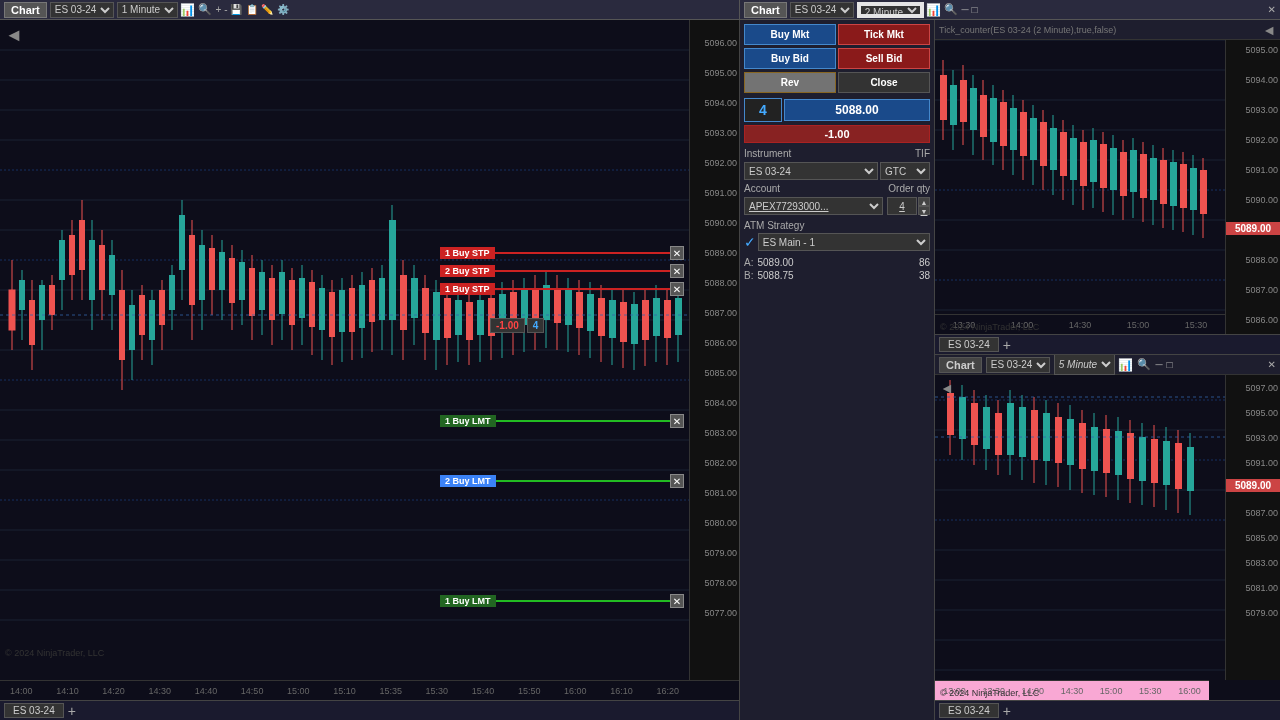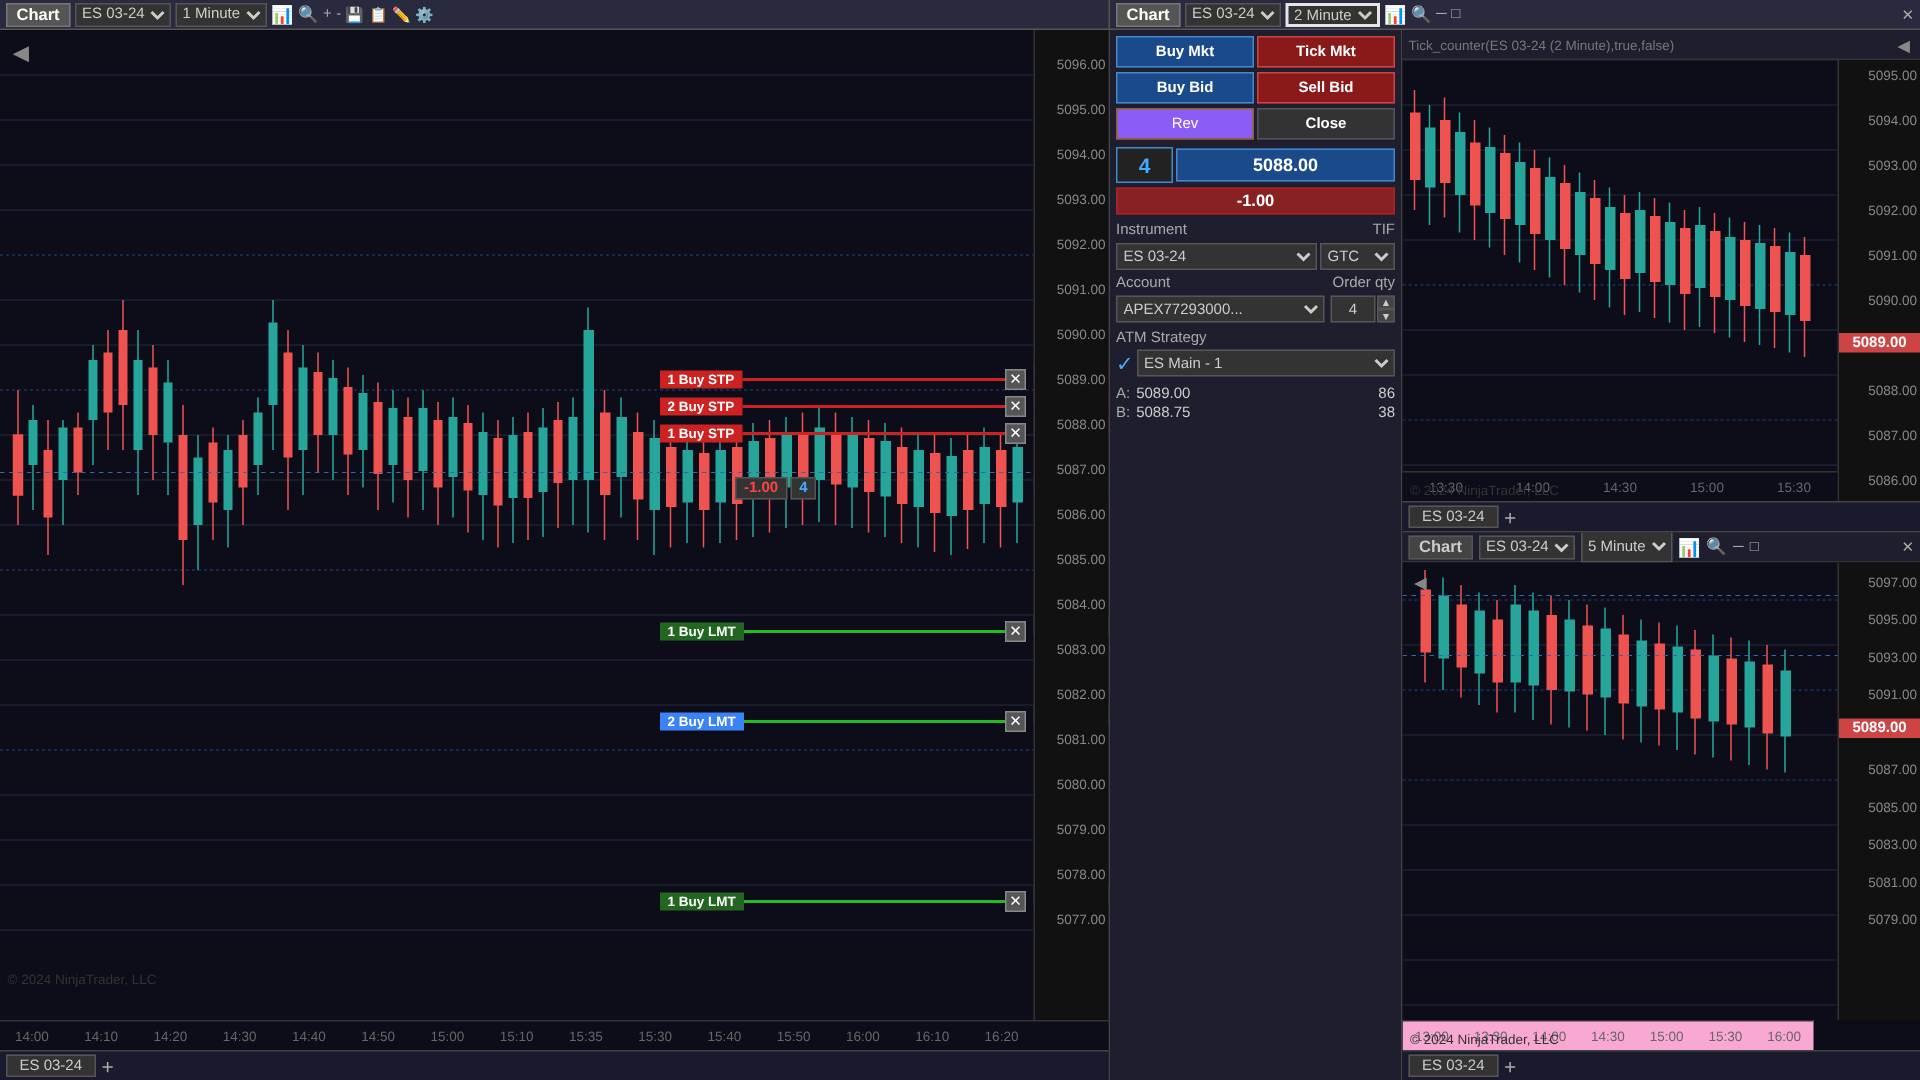"2 Minute" select { border: 2px solid #e5e5e5 -> 4px solid #e5e5e5 }
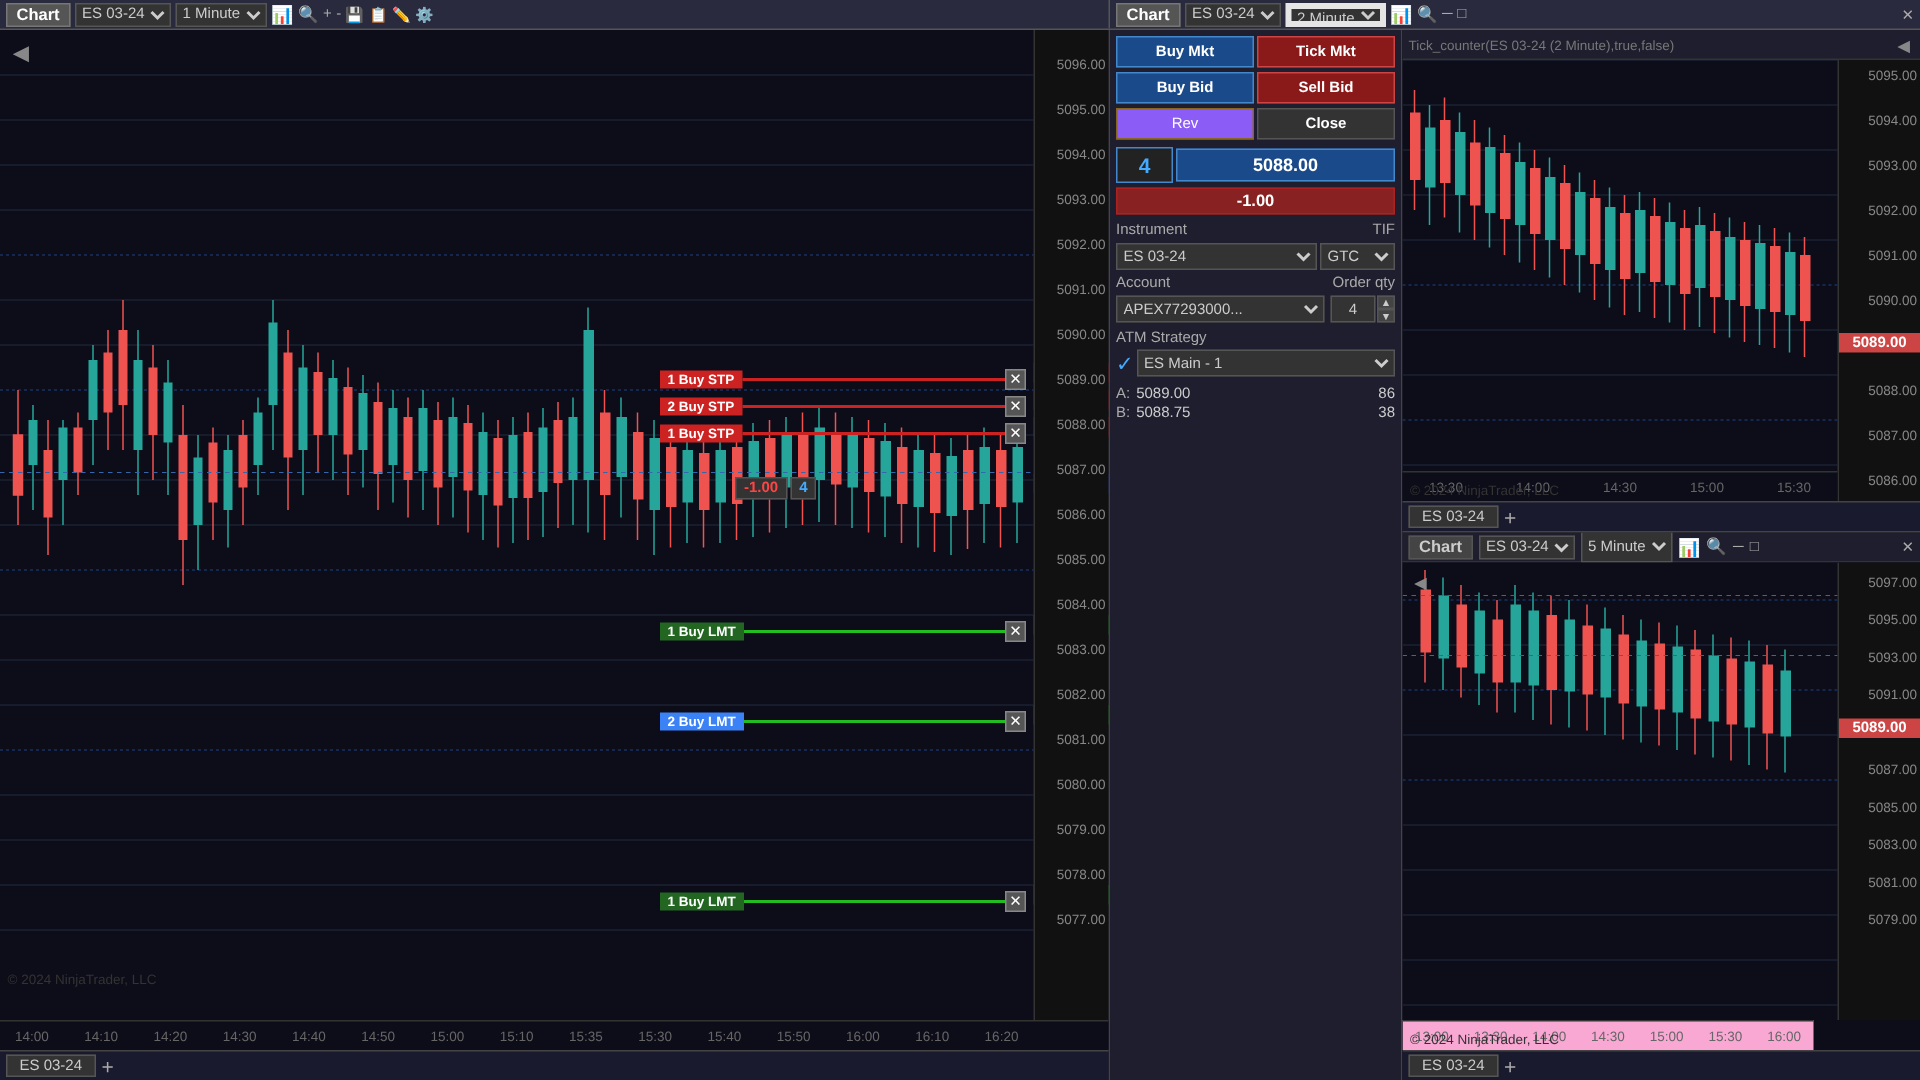"Rev" button { background: #8b5cf6 -> #737373; font-weight: normal -> bold }
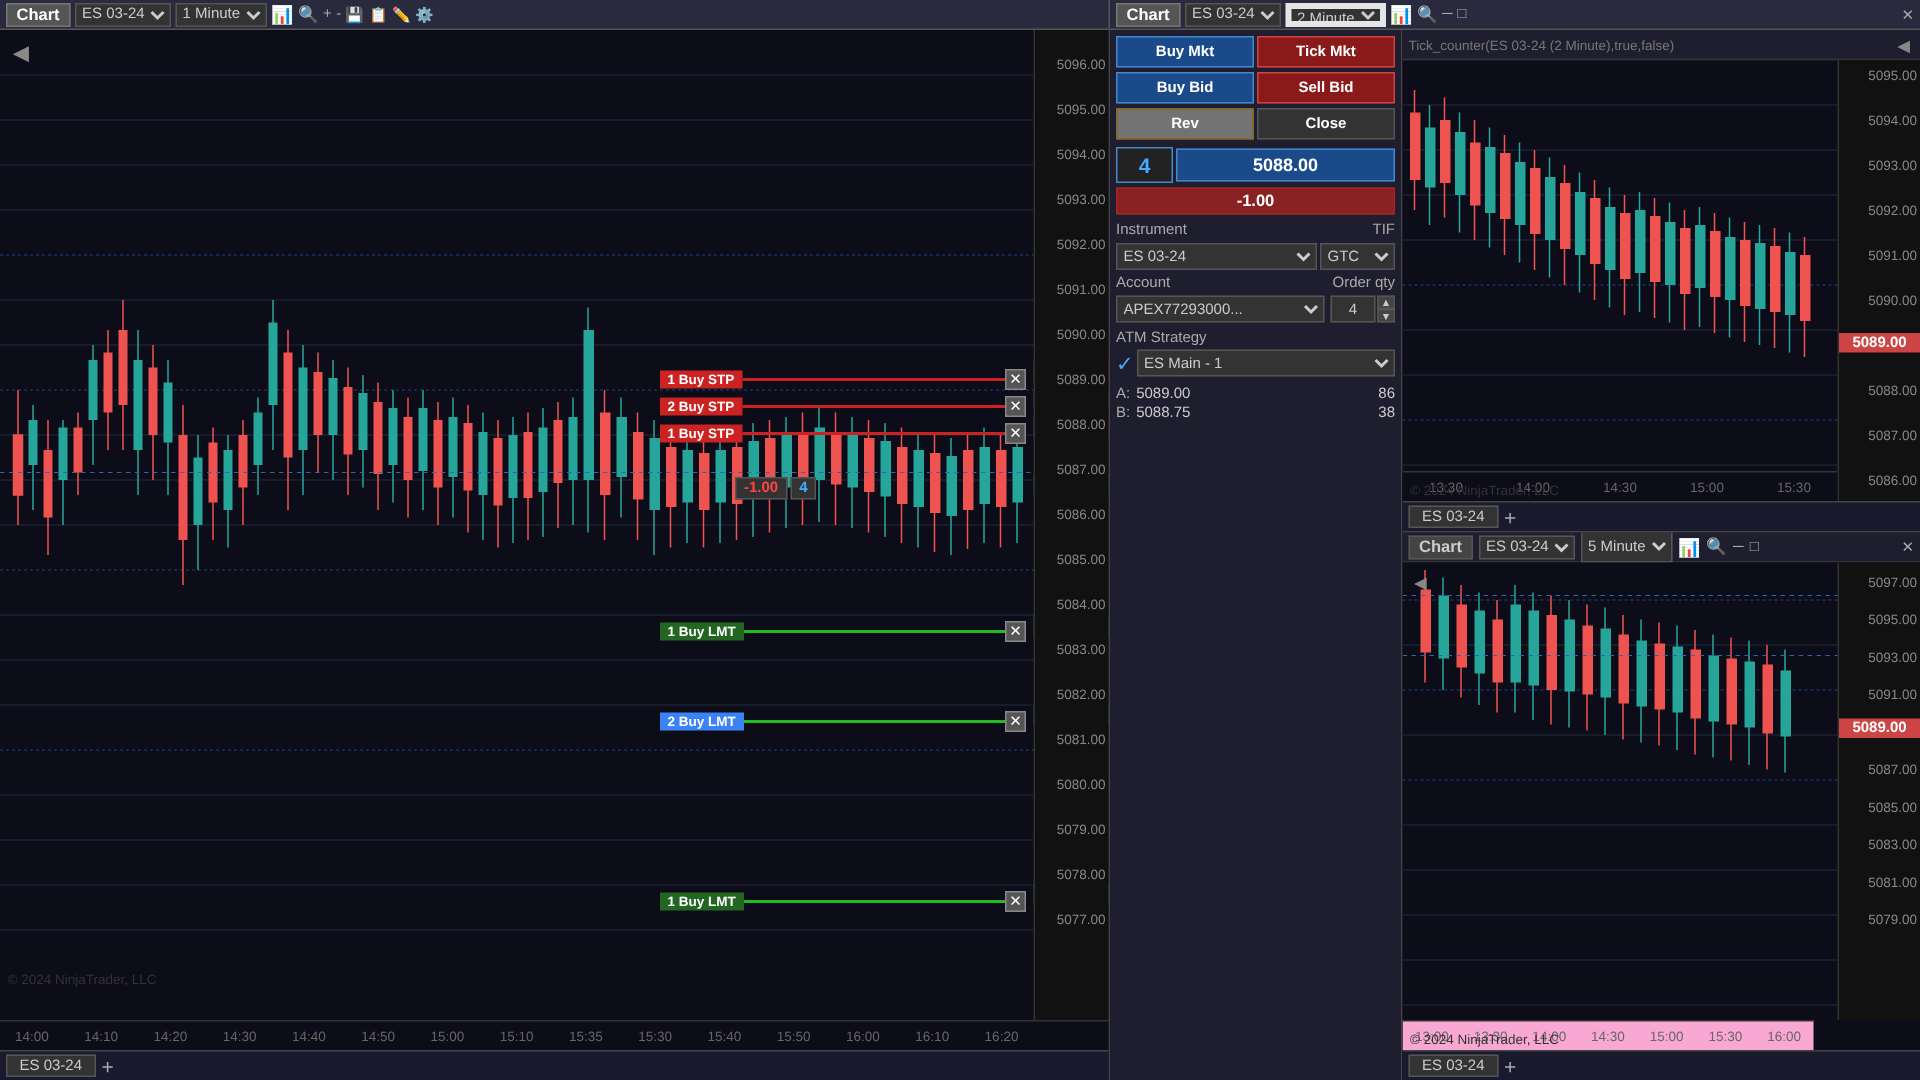"APEX77293000..." div { text-decoration: none -> underline }
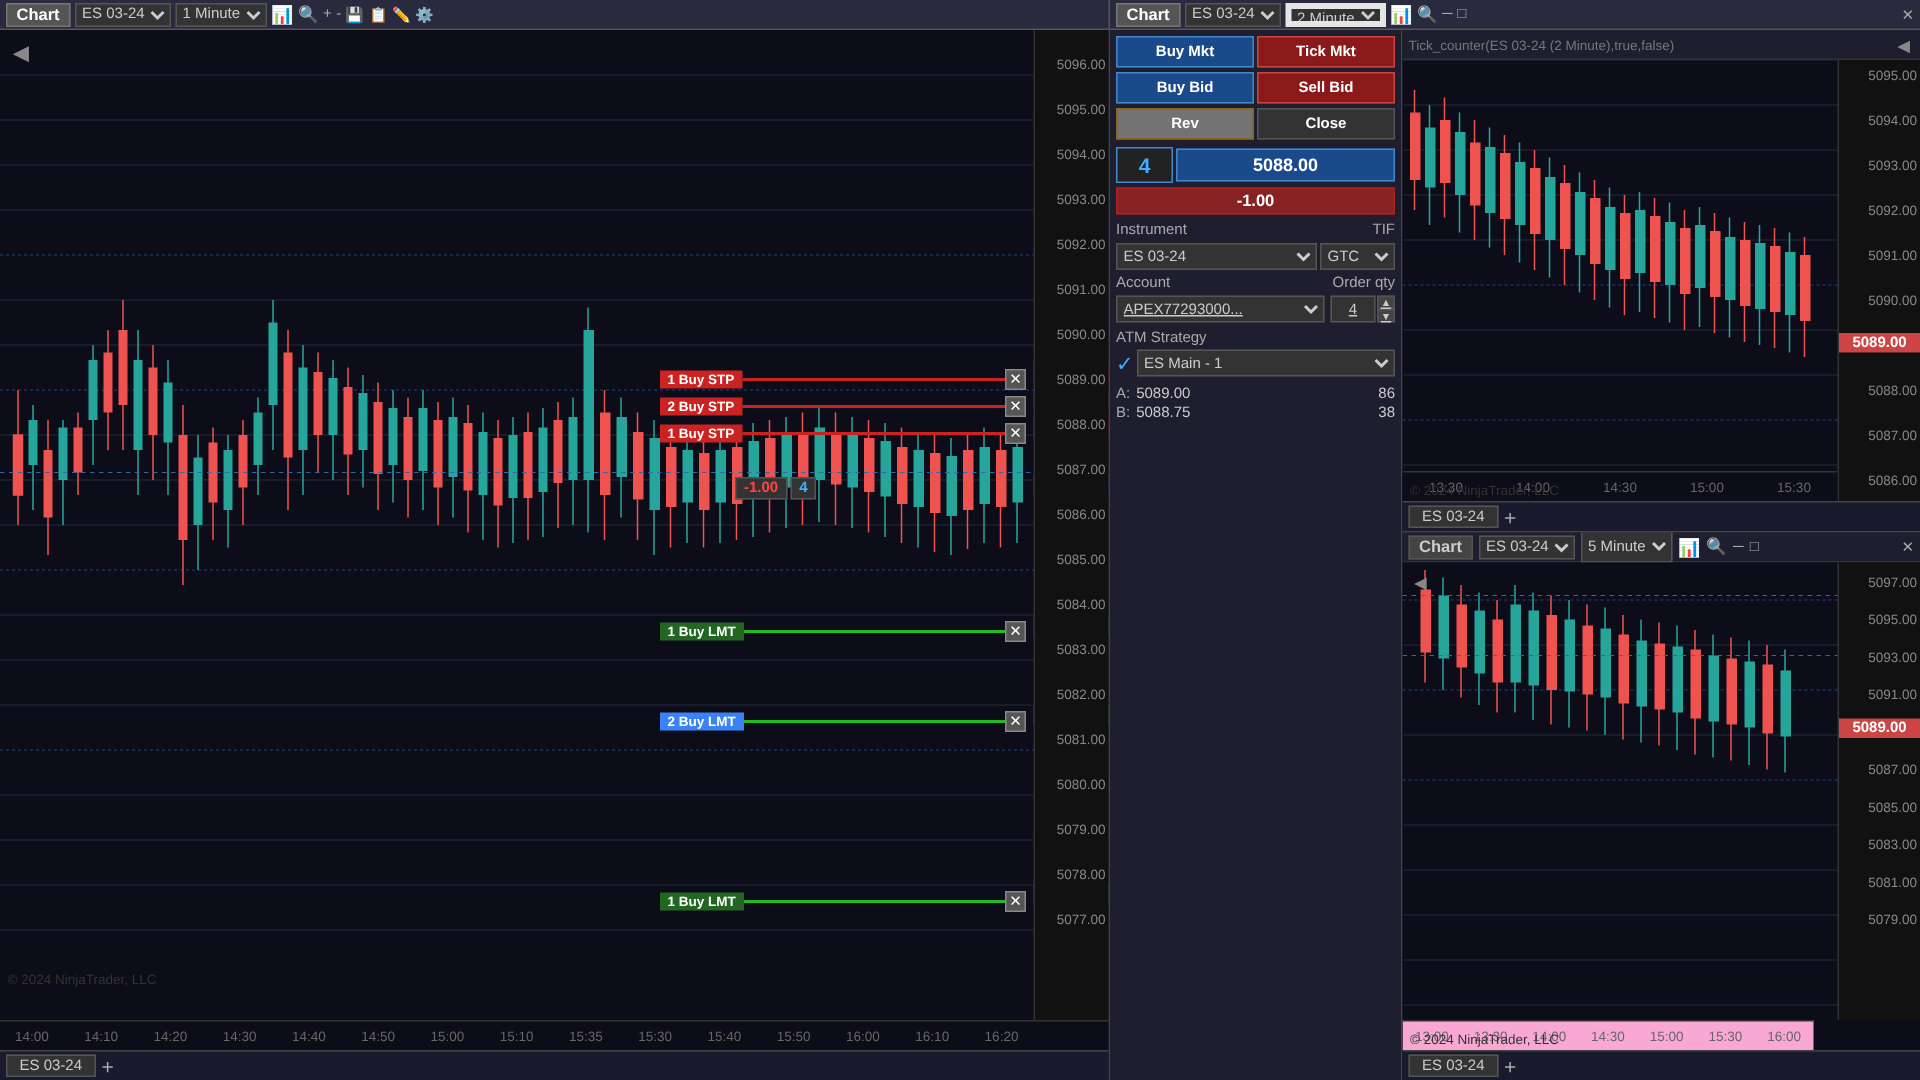"5 Minute" select { font-style: none -> italic }
